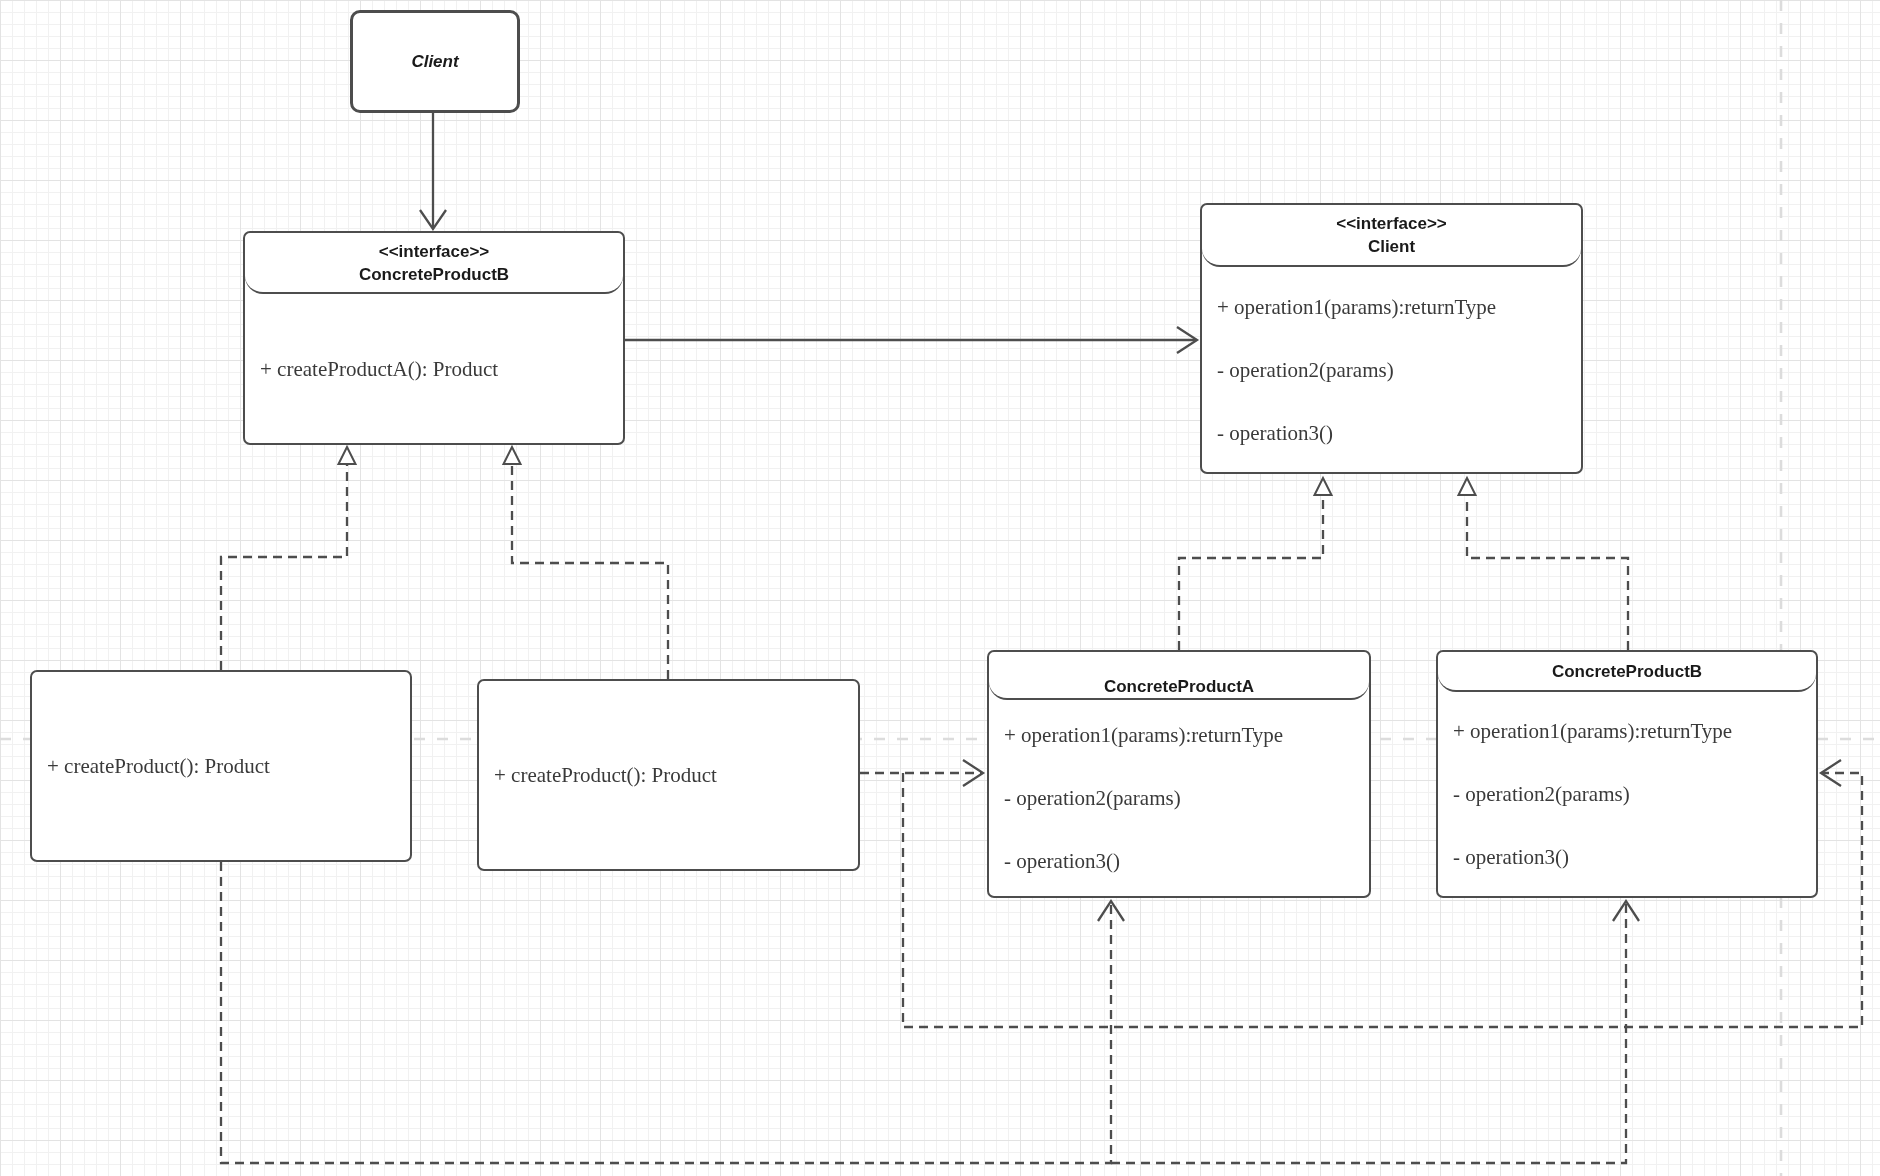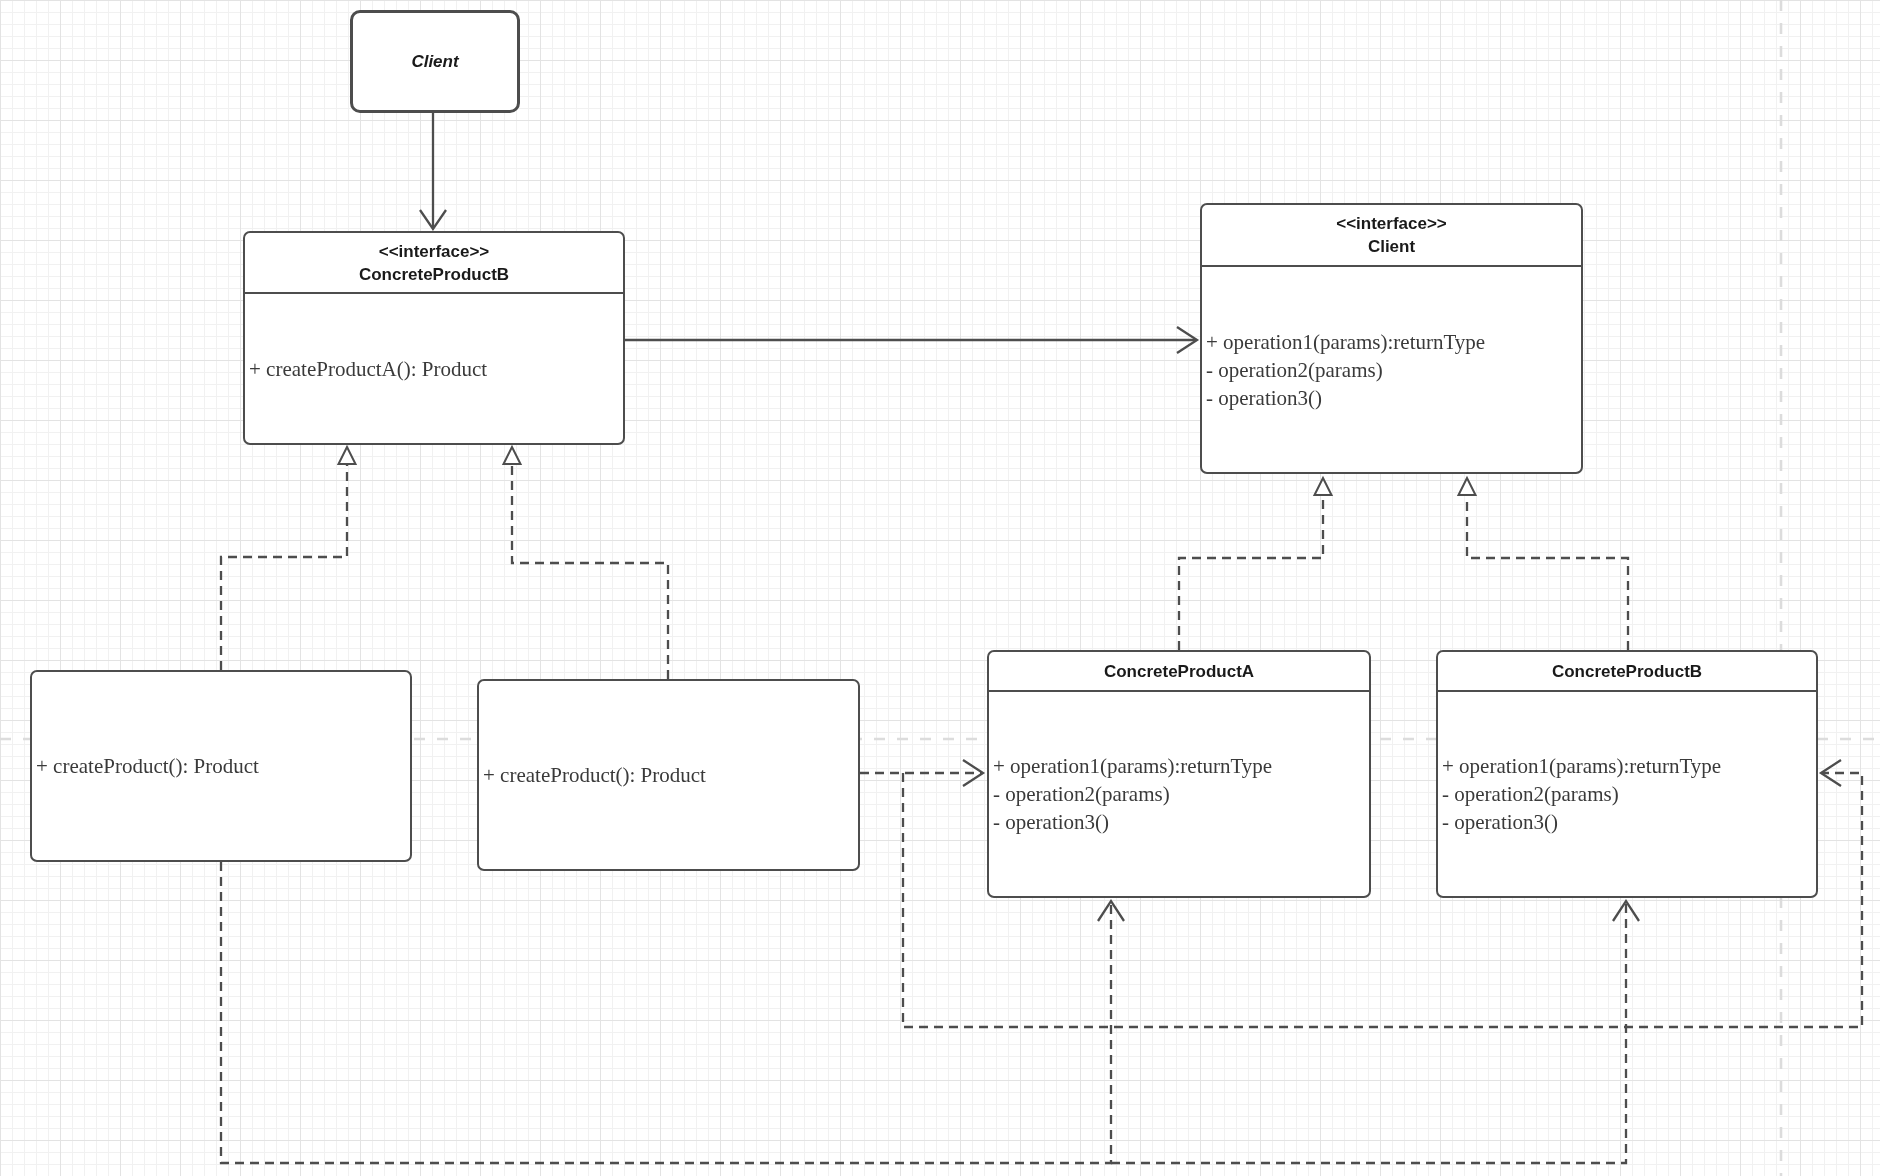"<<interface>>" .uml-head { border-radius: none -> 18px }
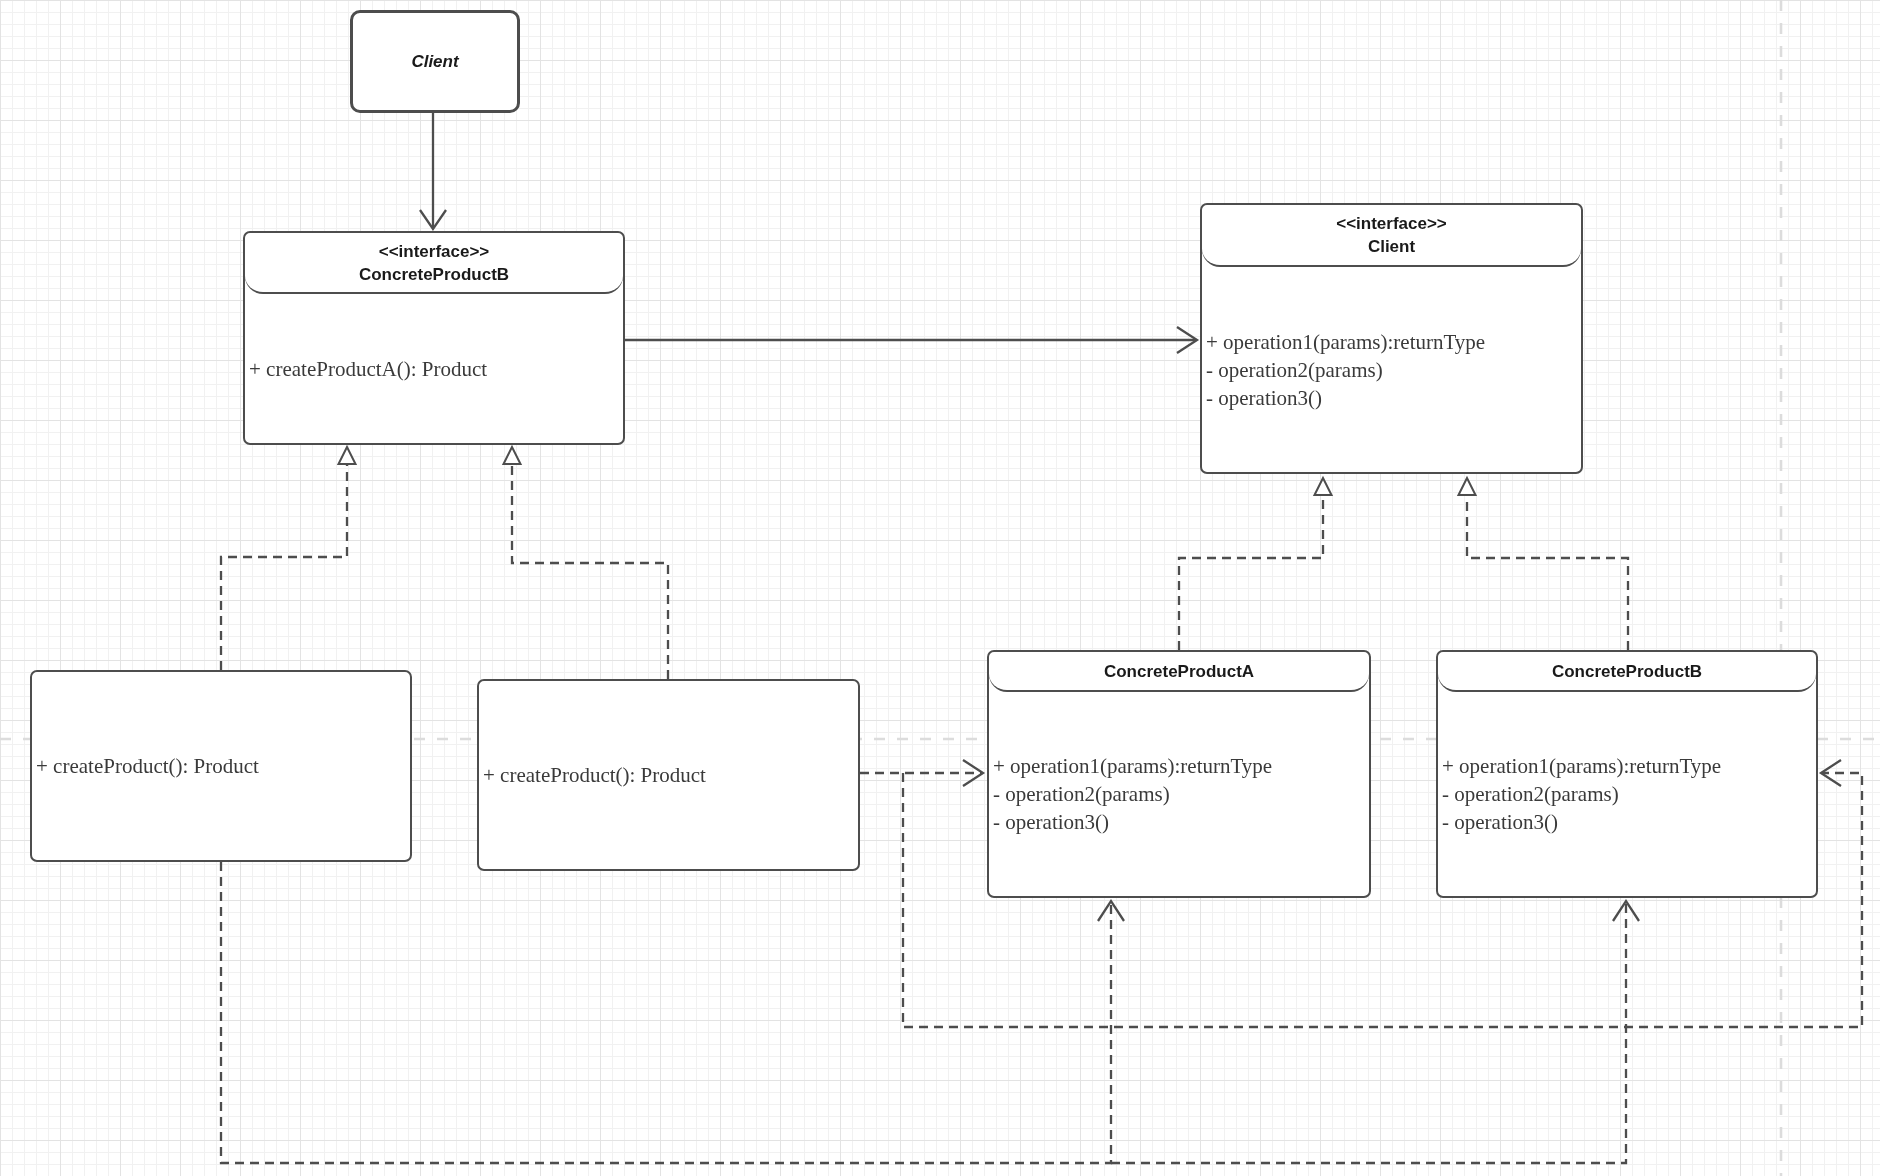"+ operation1(params):returnType" .uml-body { gap: none -> 35px; padding: 0 6px 0 4px -> 0 6px 0 15px }
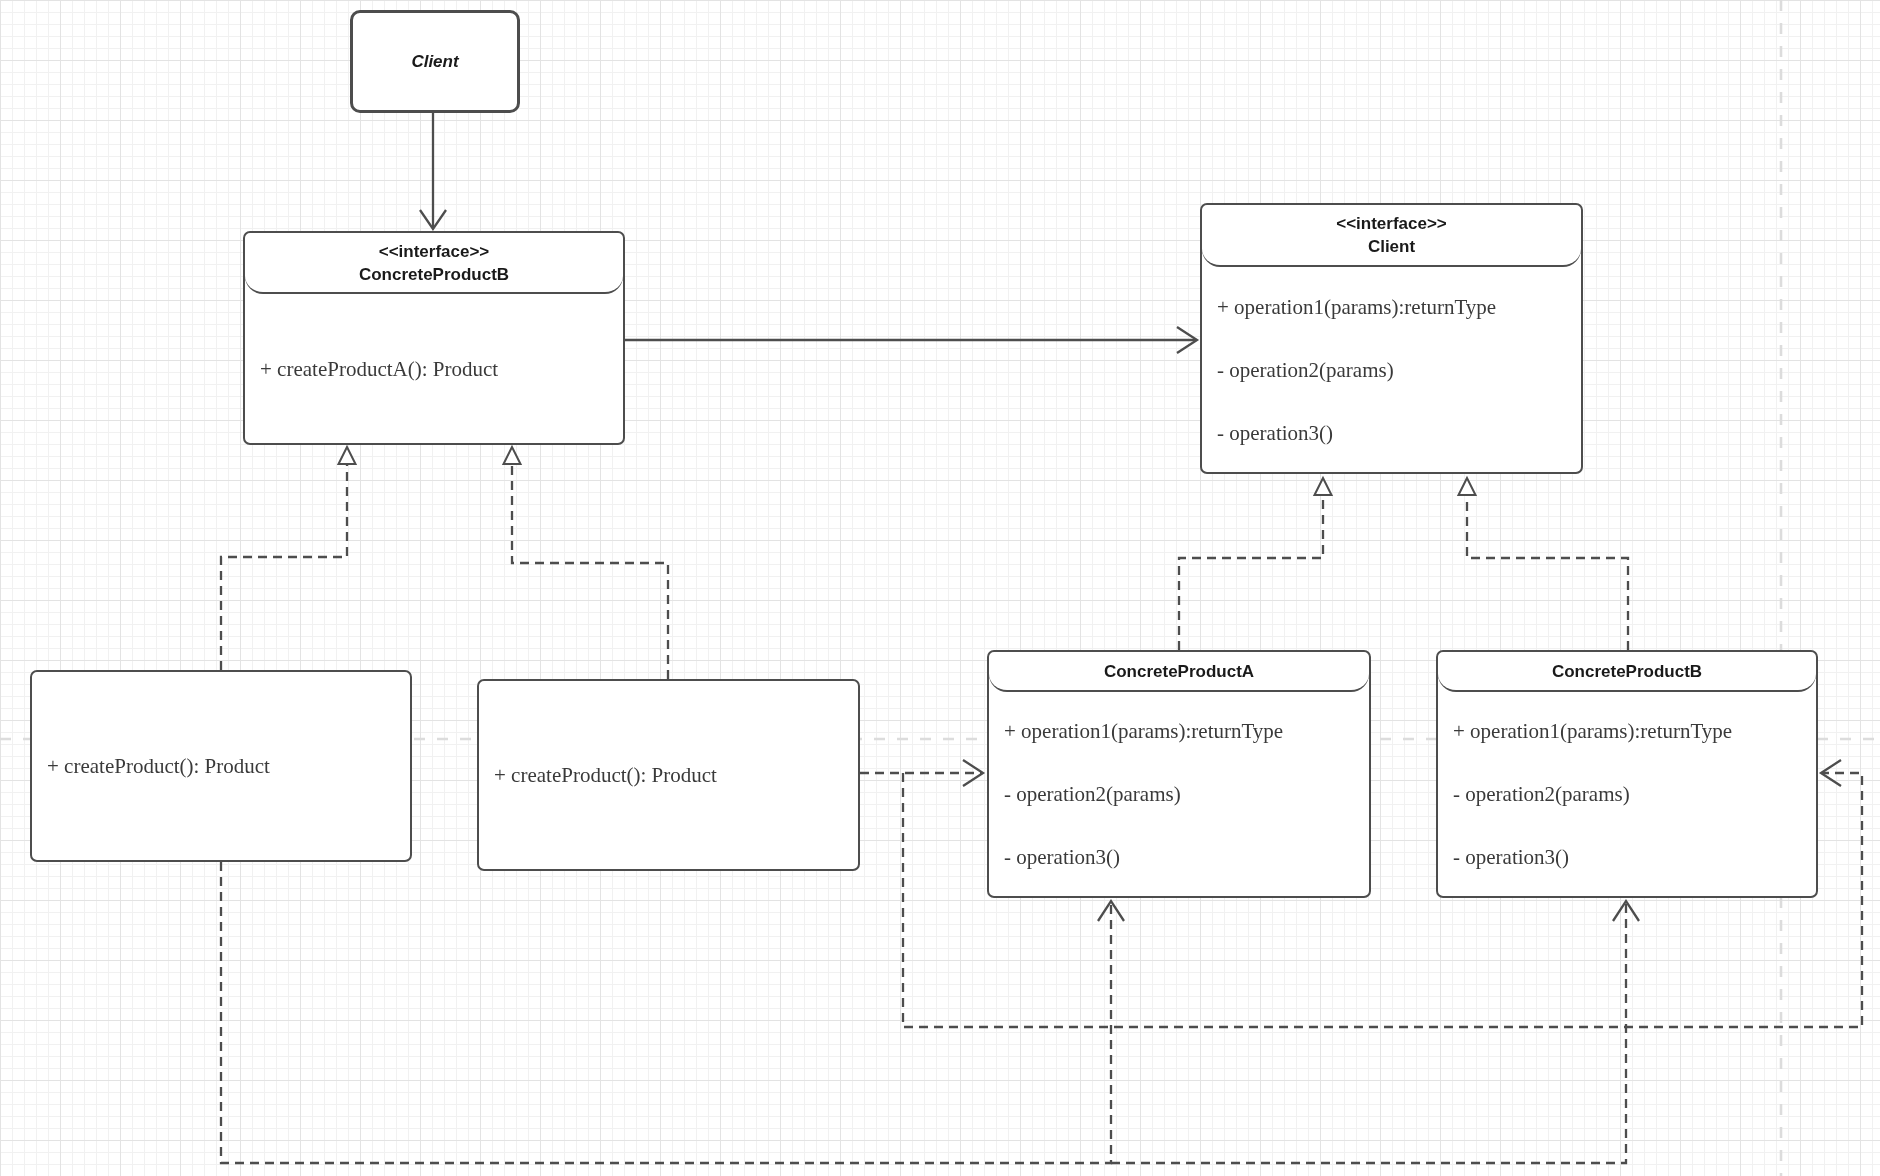"ConcreteProductA" div.uml-head { height: 40px -> 48px; justify-content: none -> flex-end }
